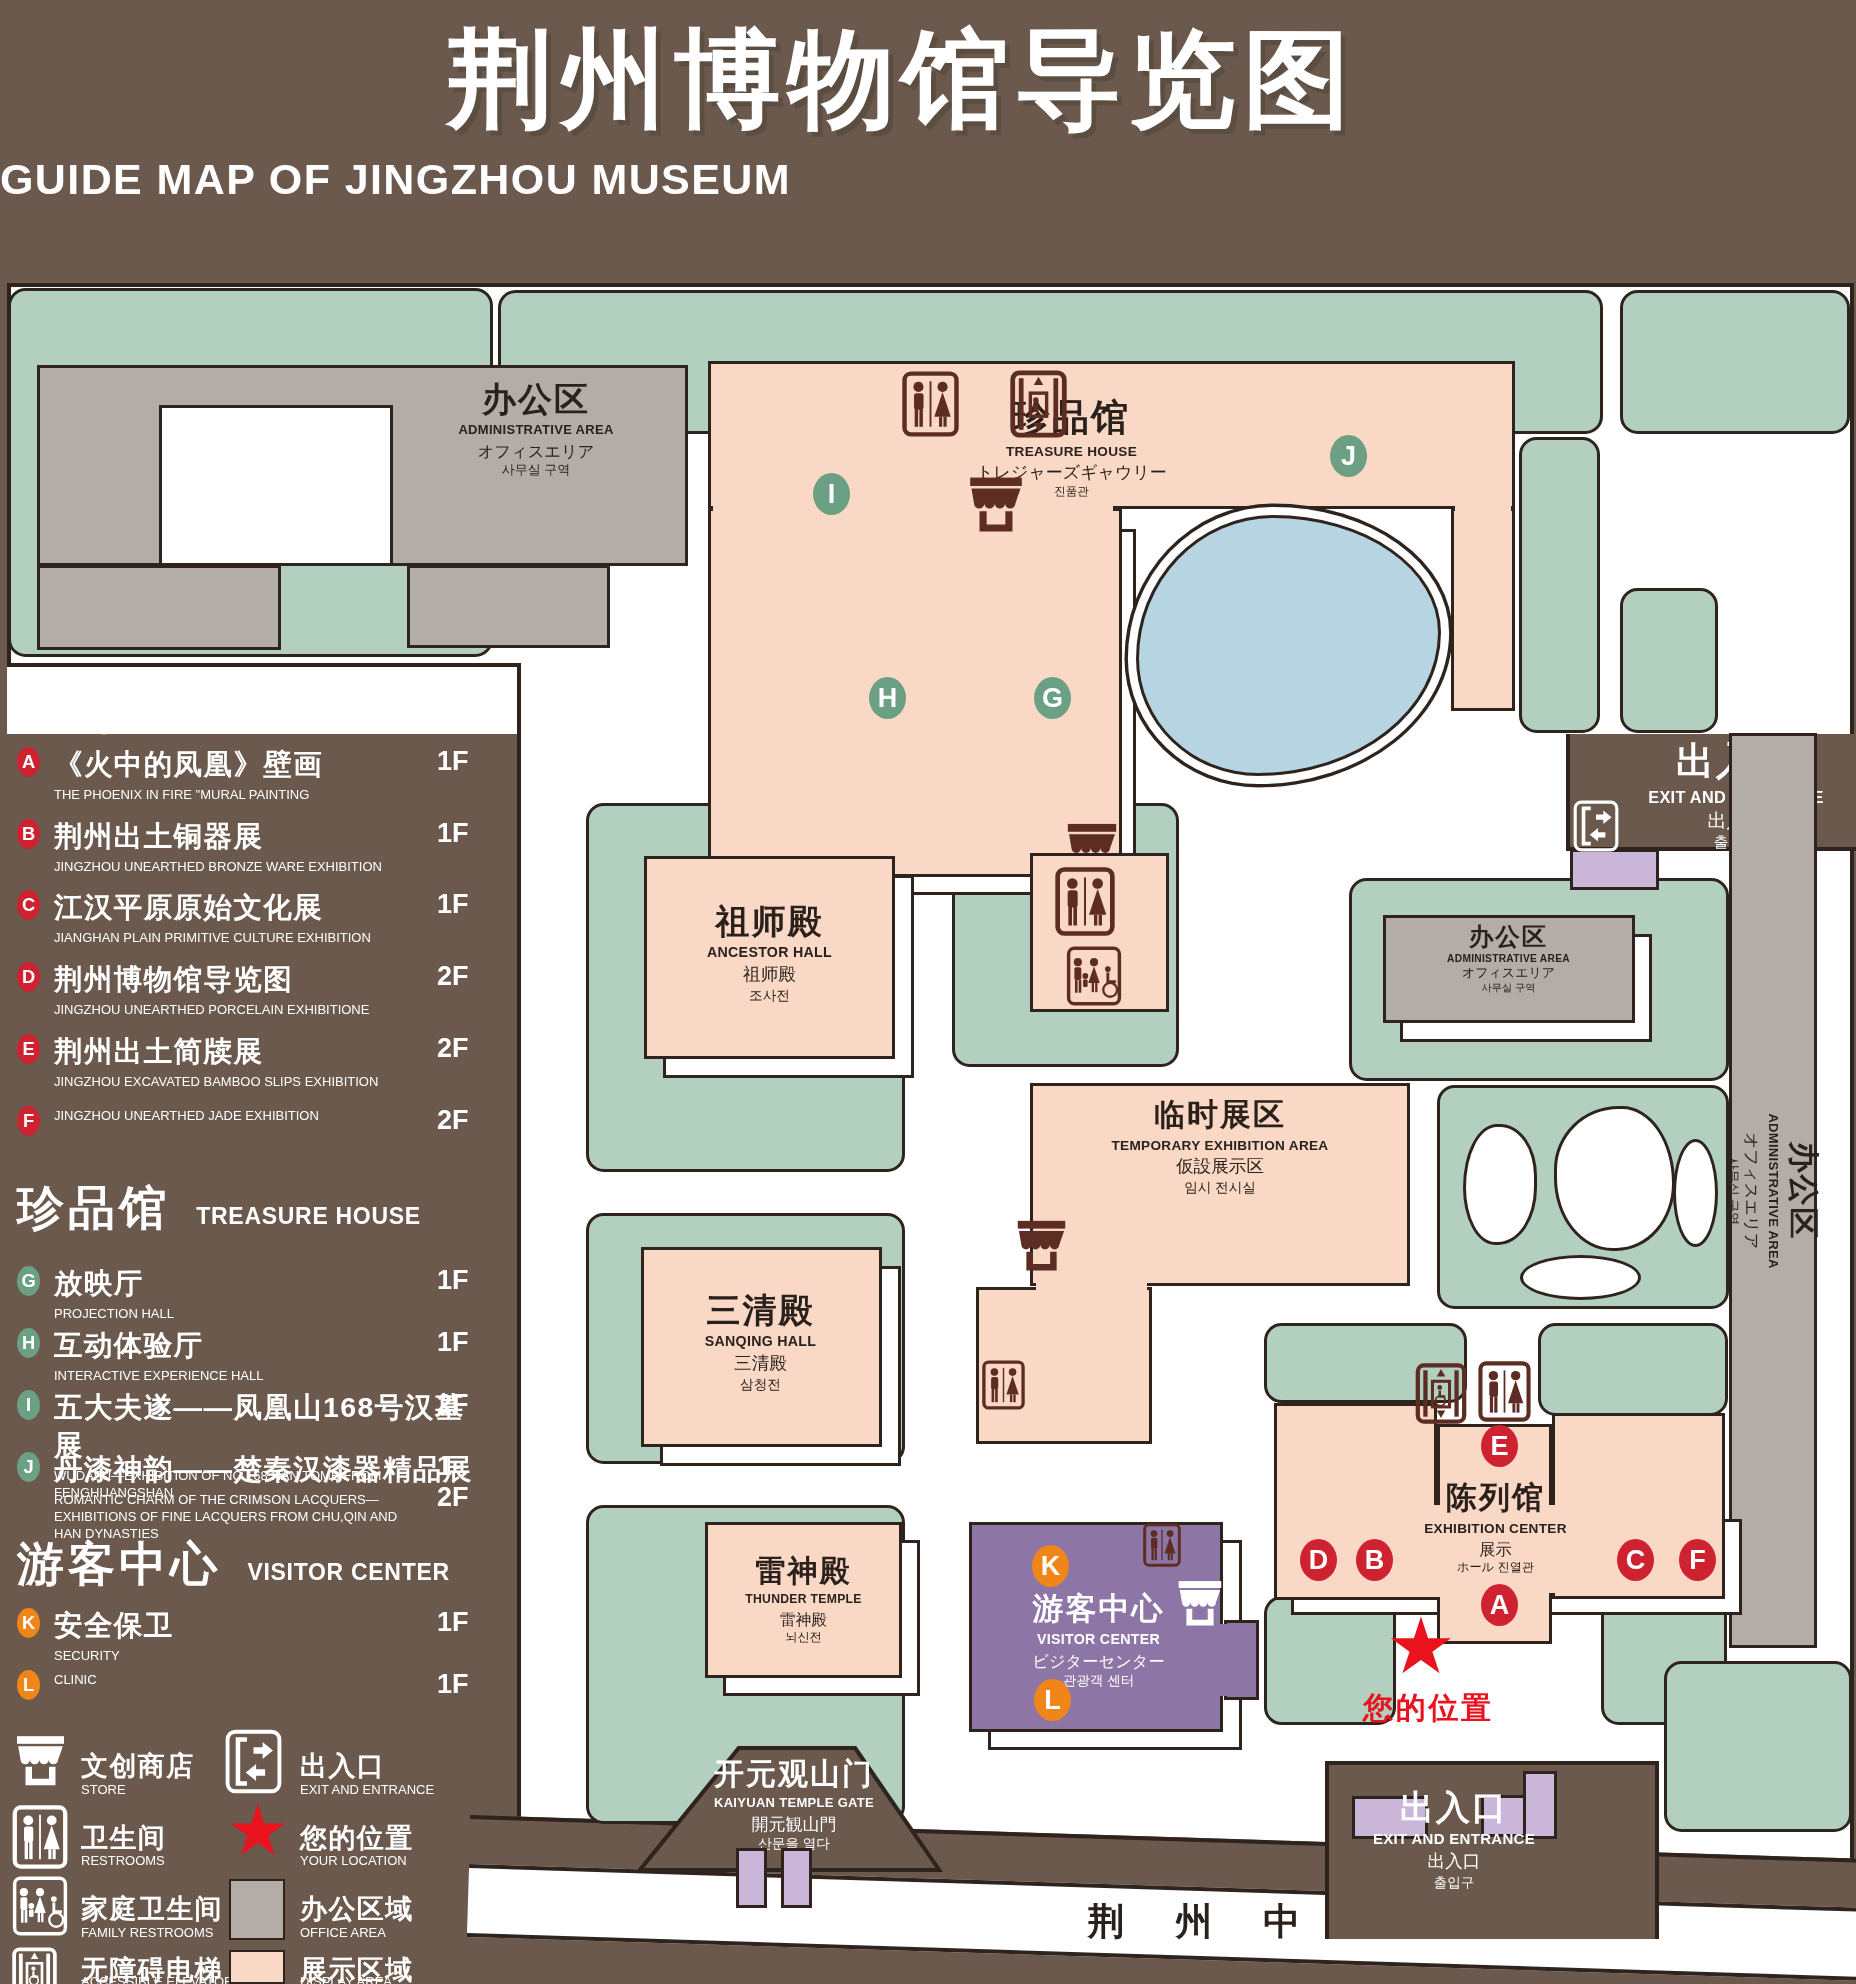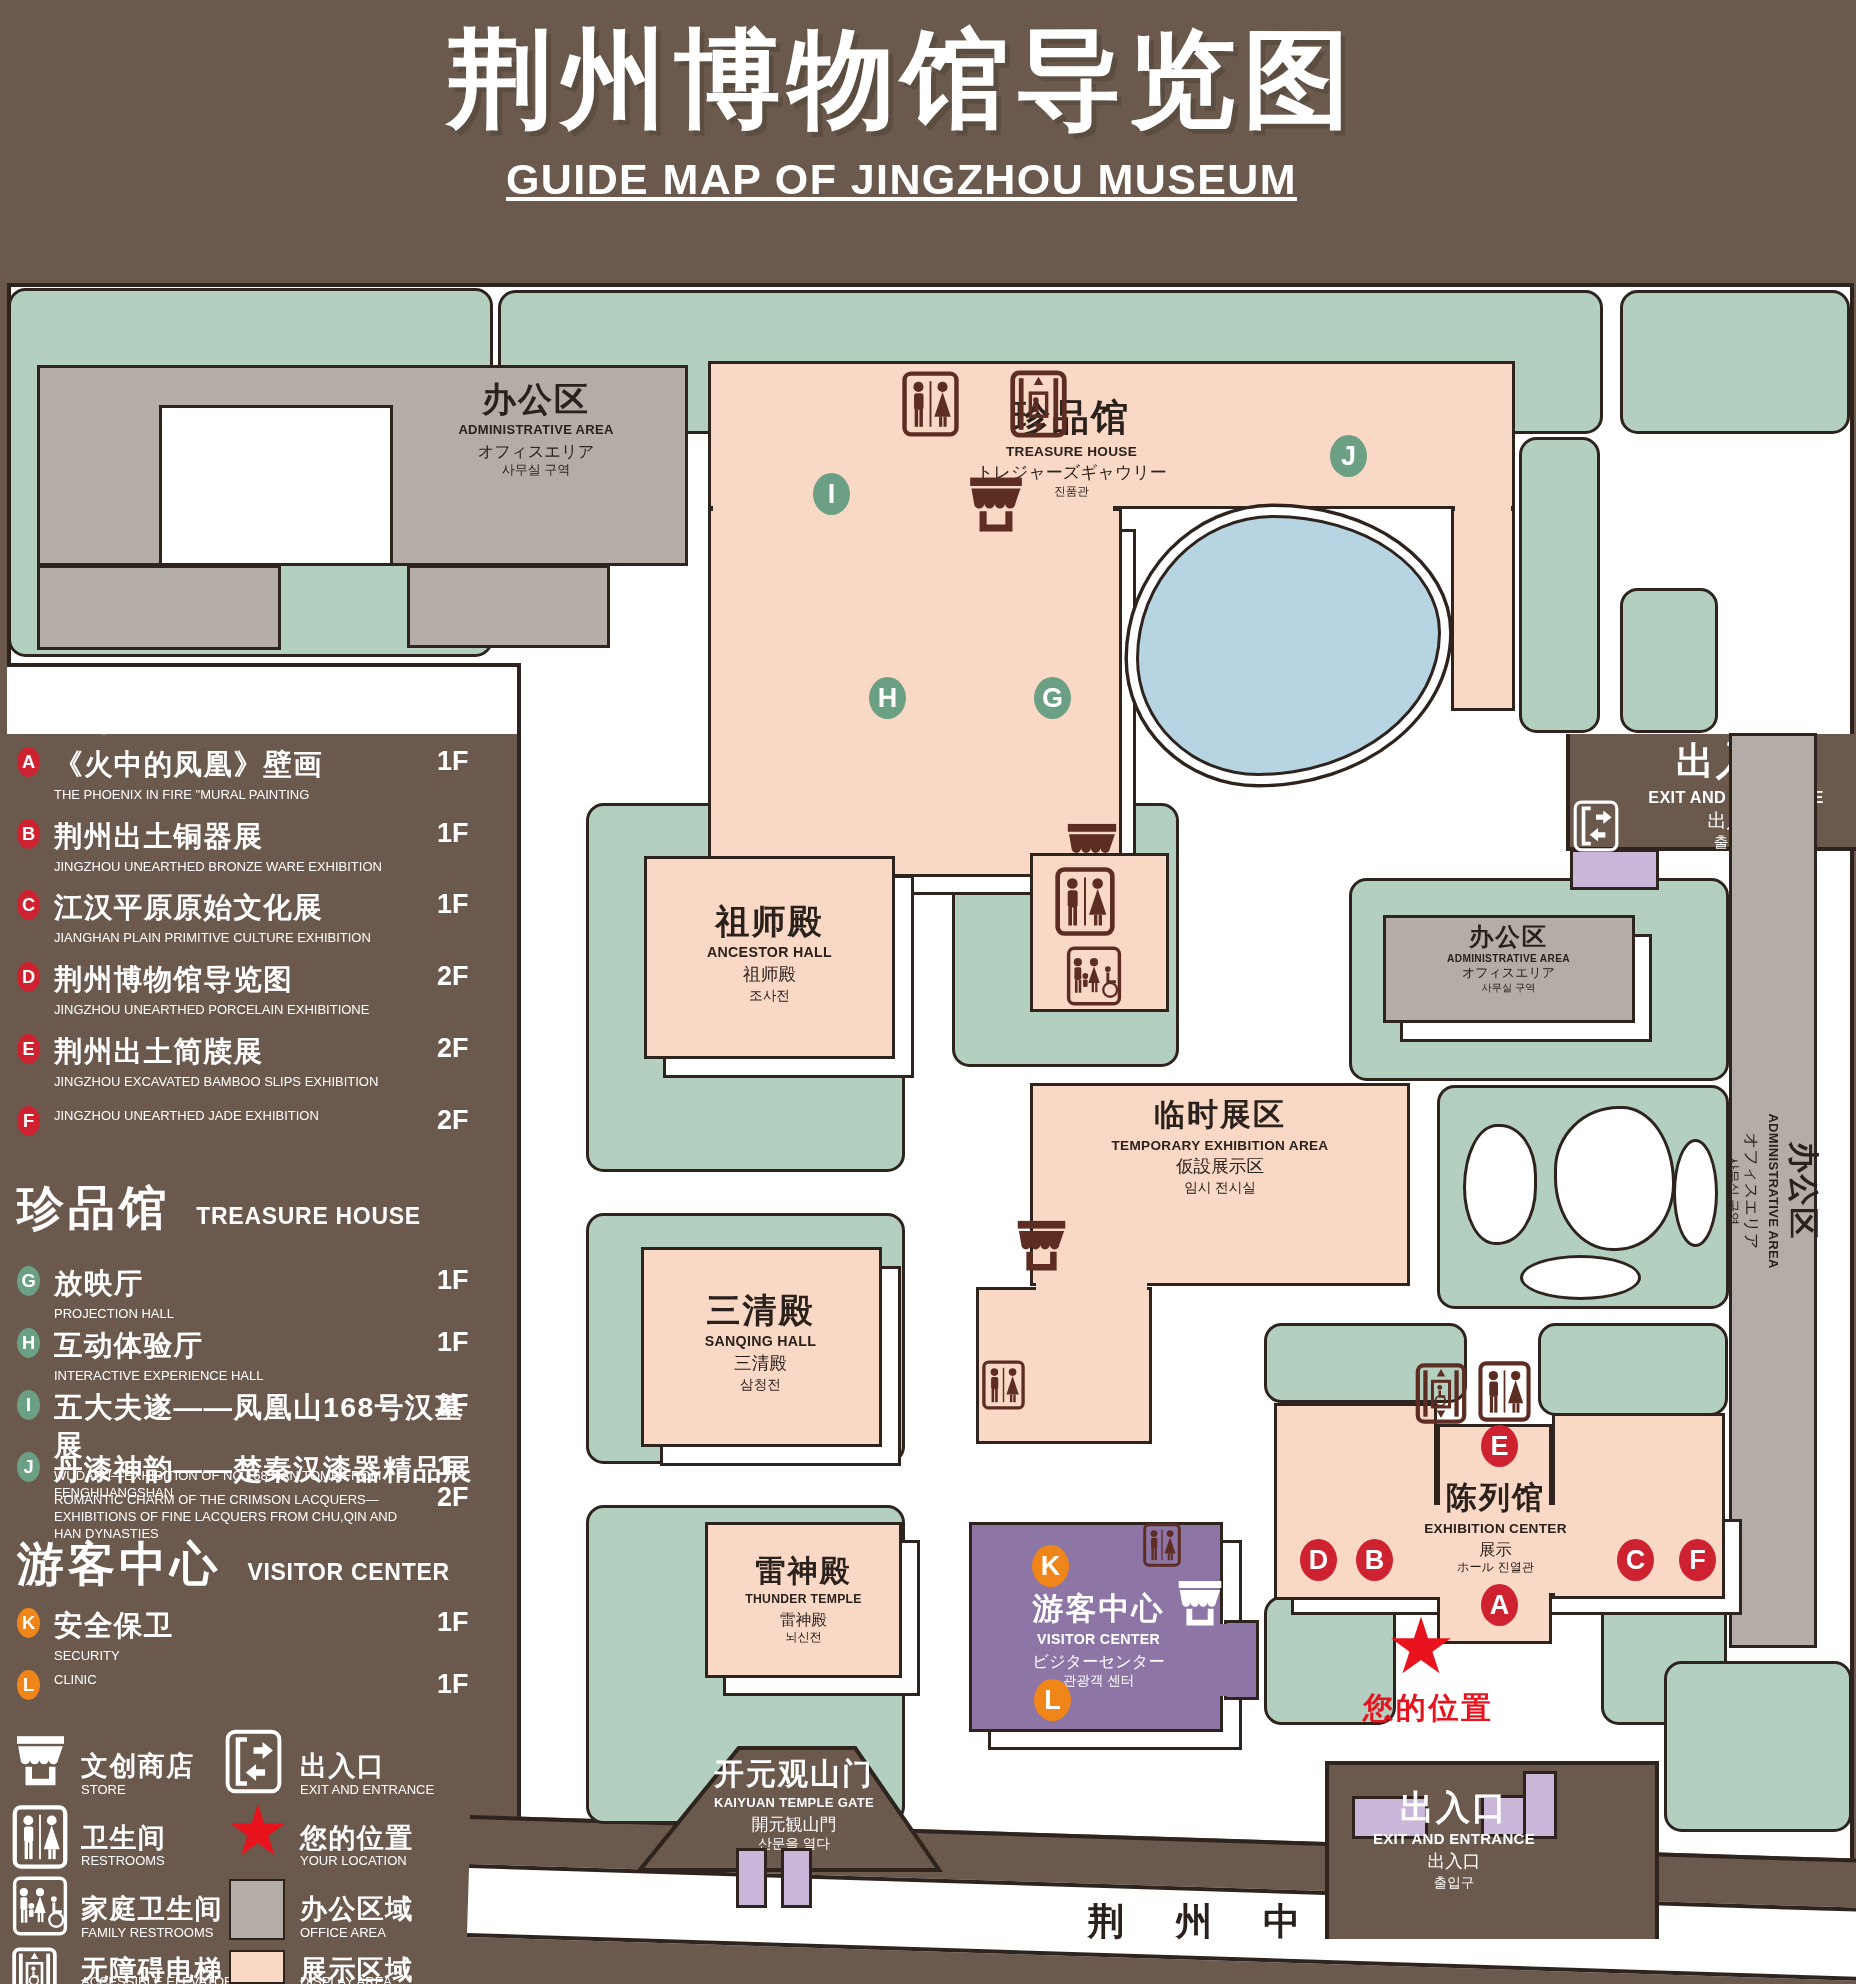"GUIDE MAP OF JINGZHOU MUSEUM" .subtitle { text-align: center -> left; text-decoration: underline -> none }
